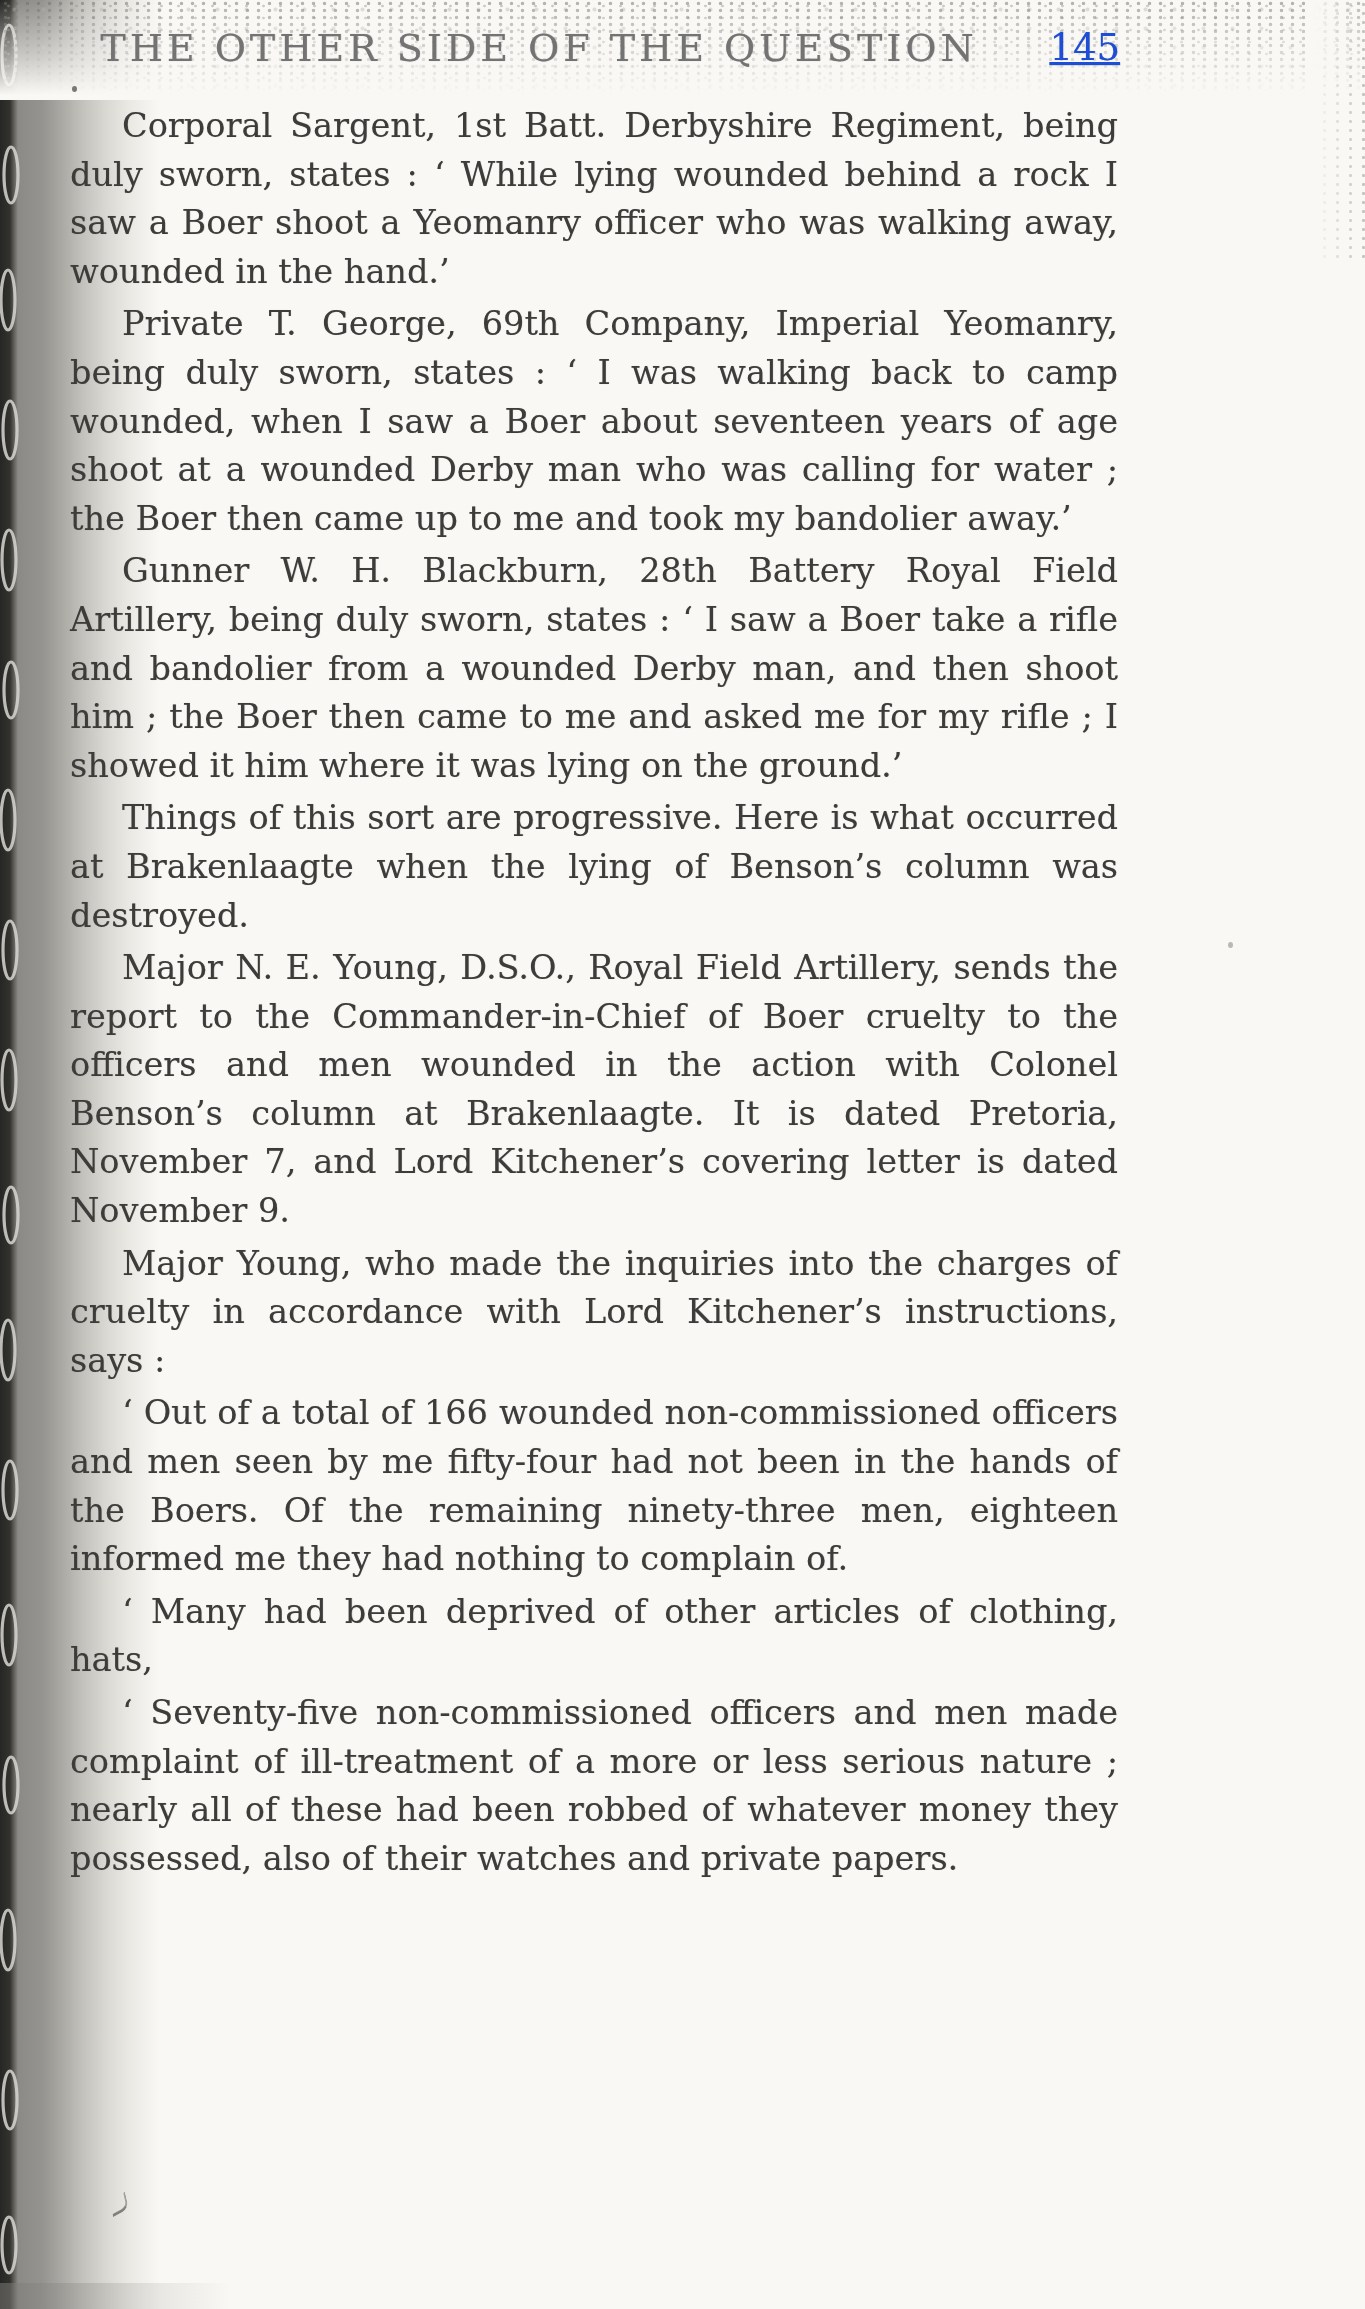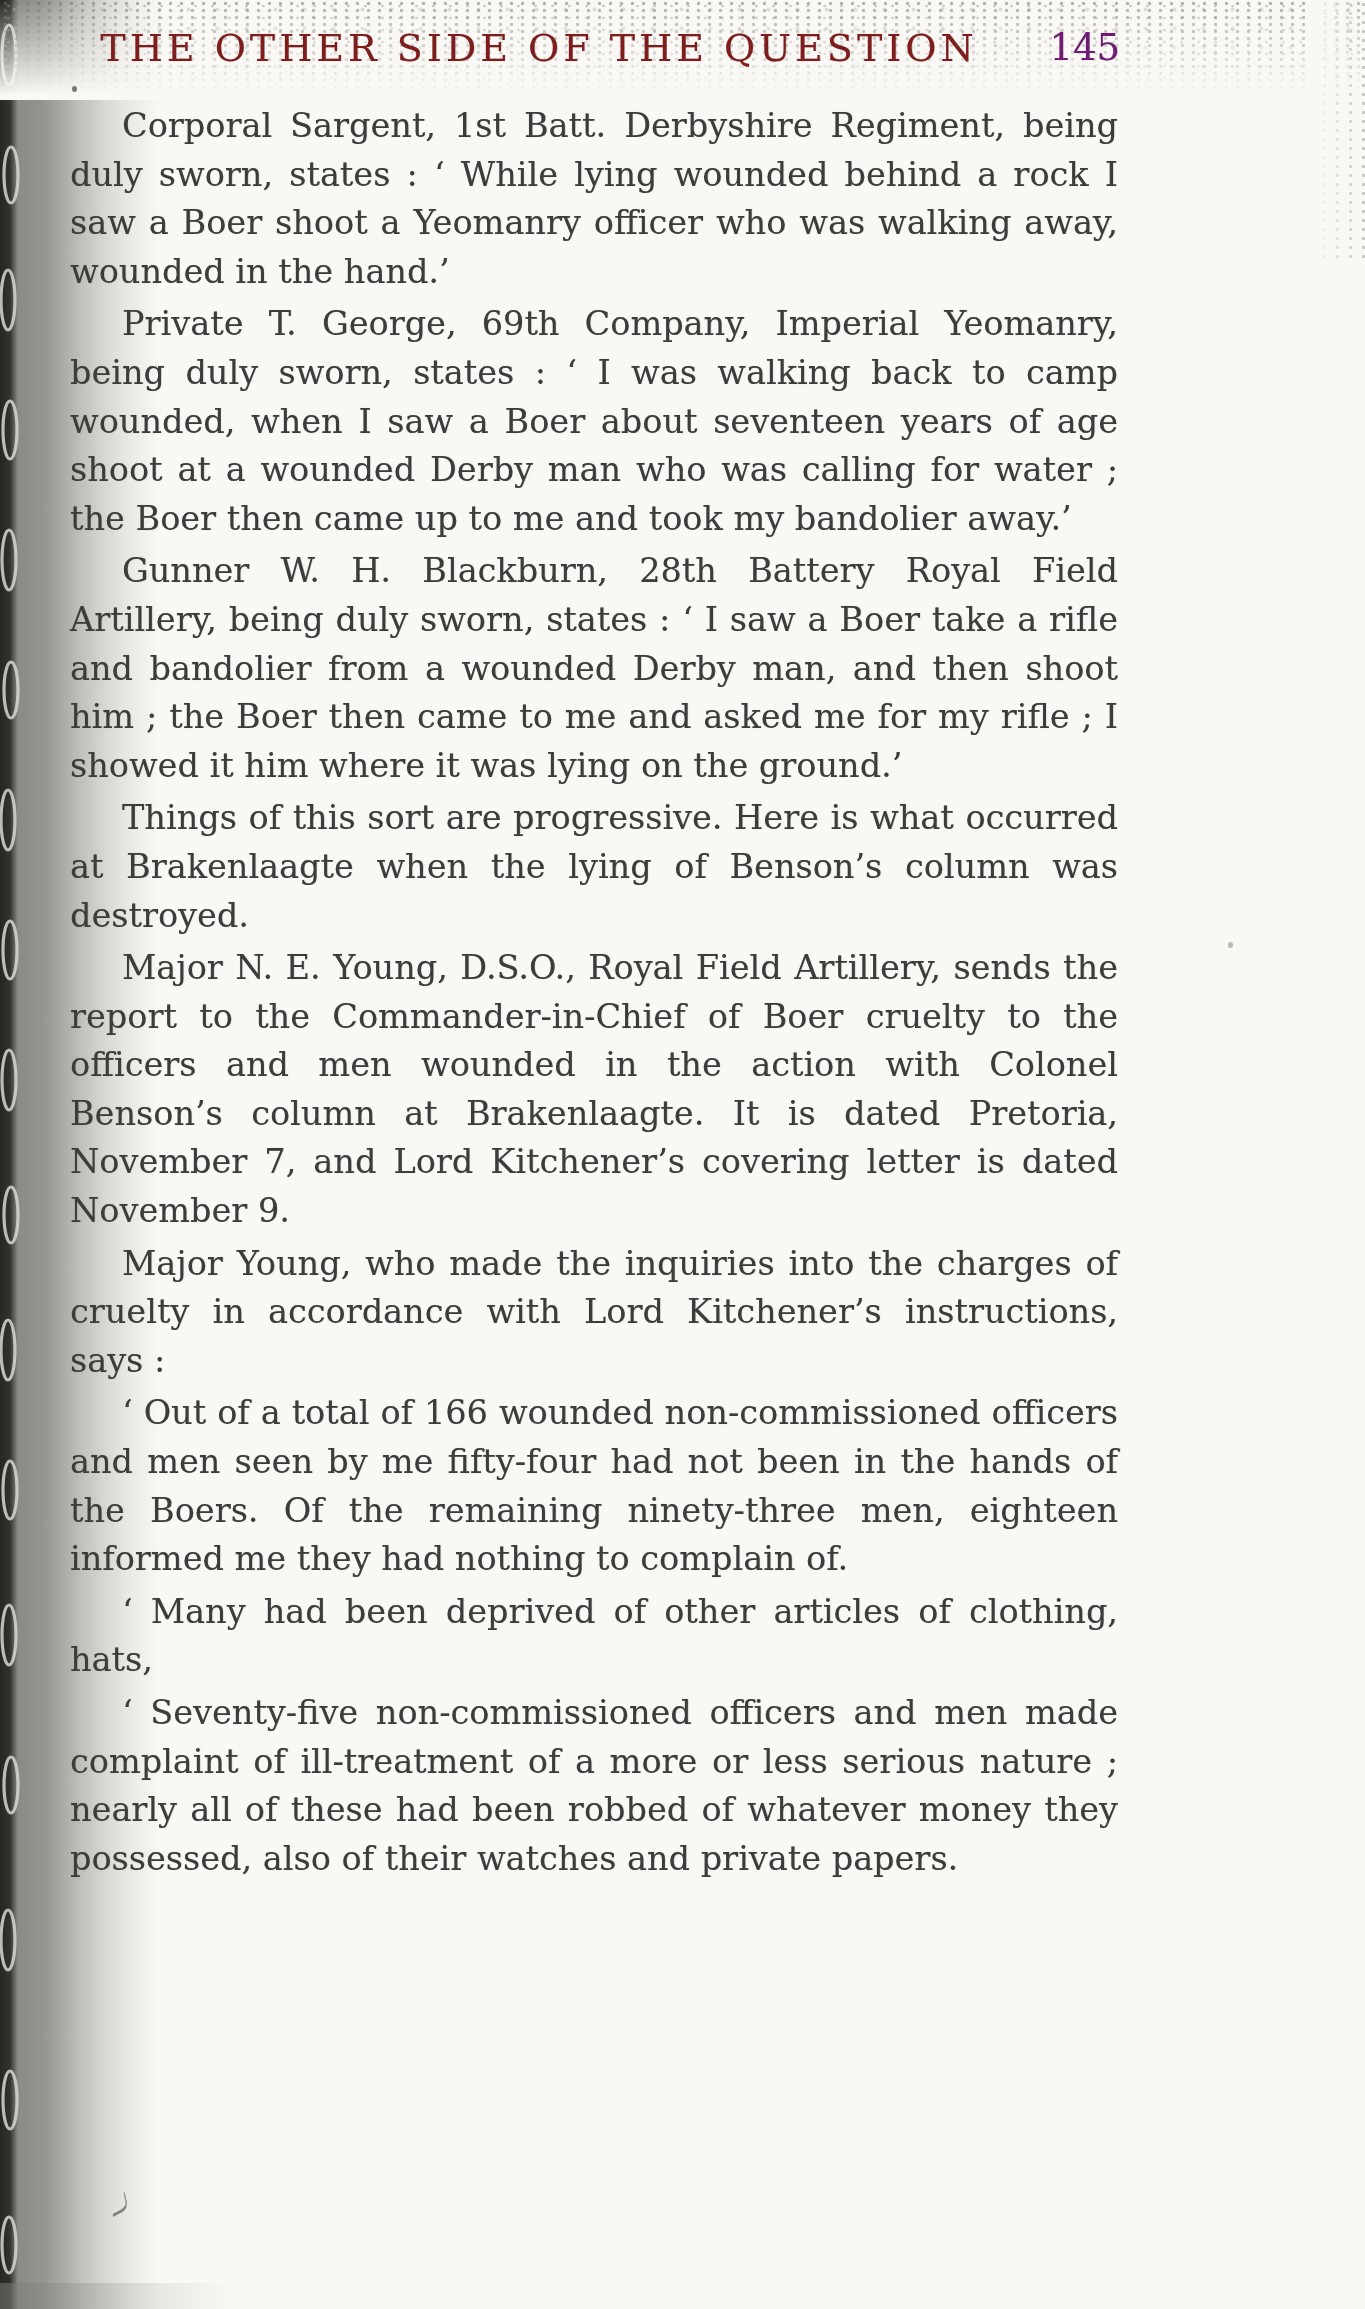"THE OTHER SIDE OF THE" .header .title { color: #7f1d1d -> #737373 }
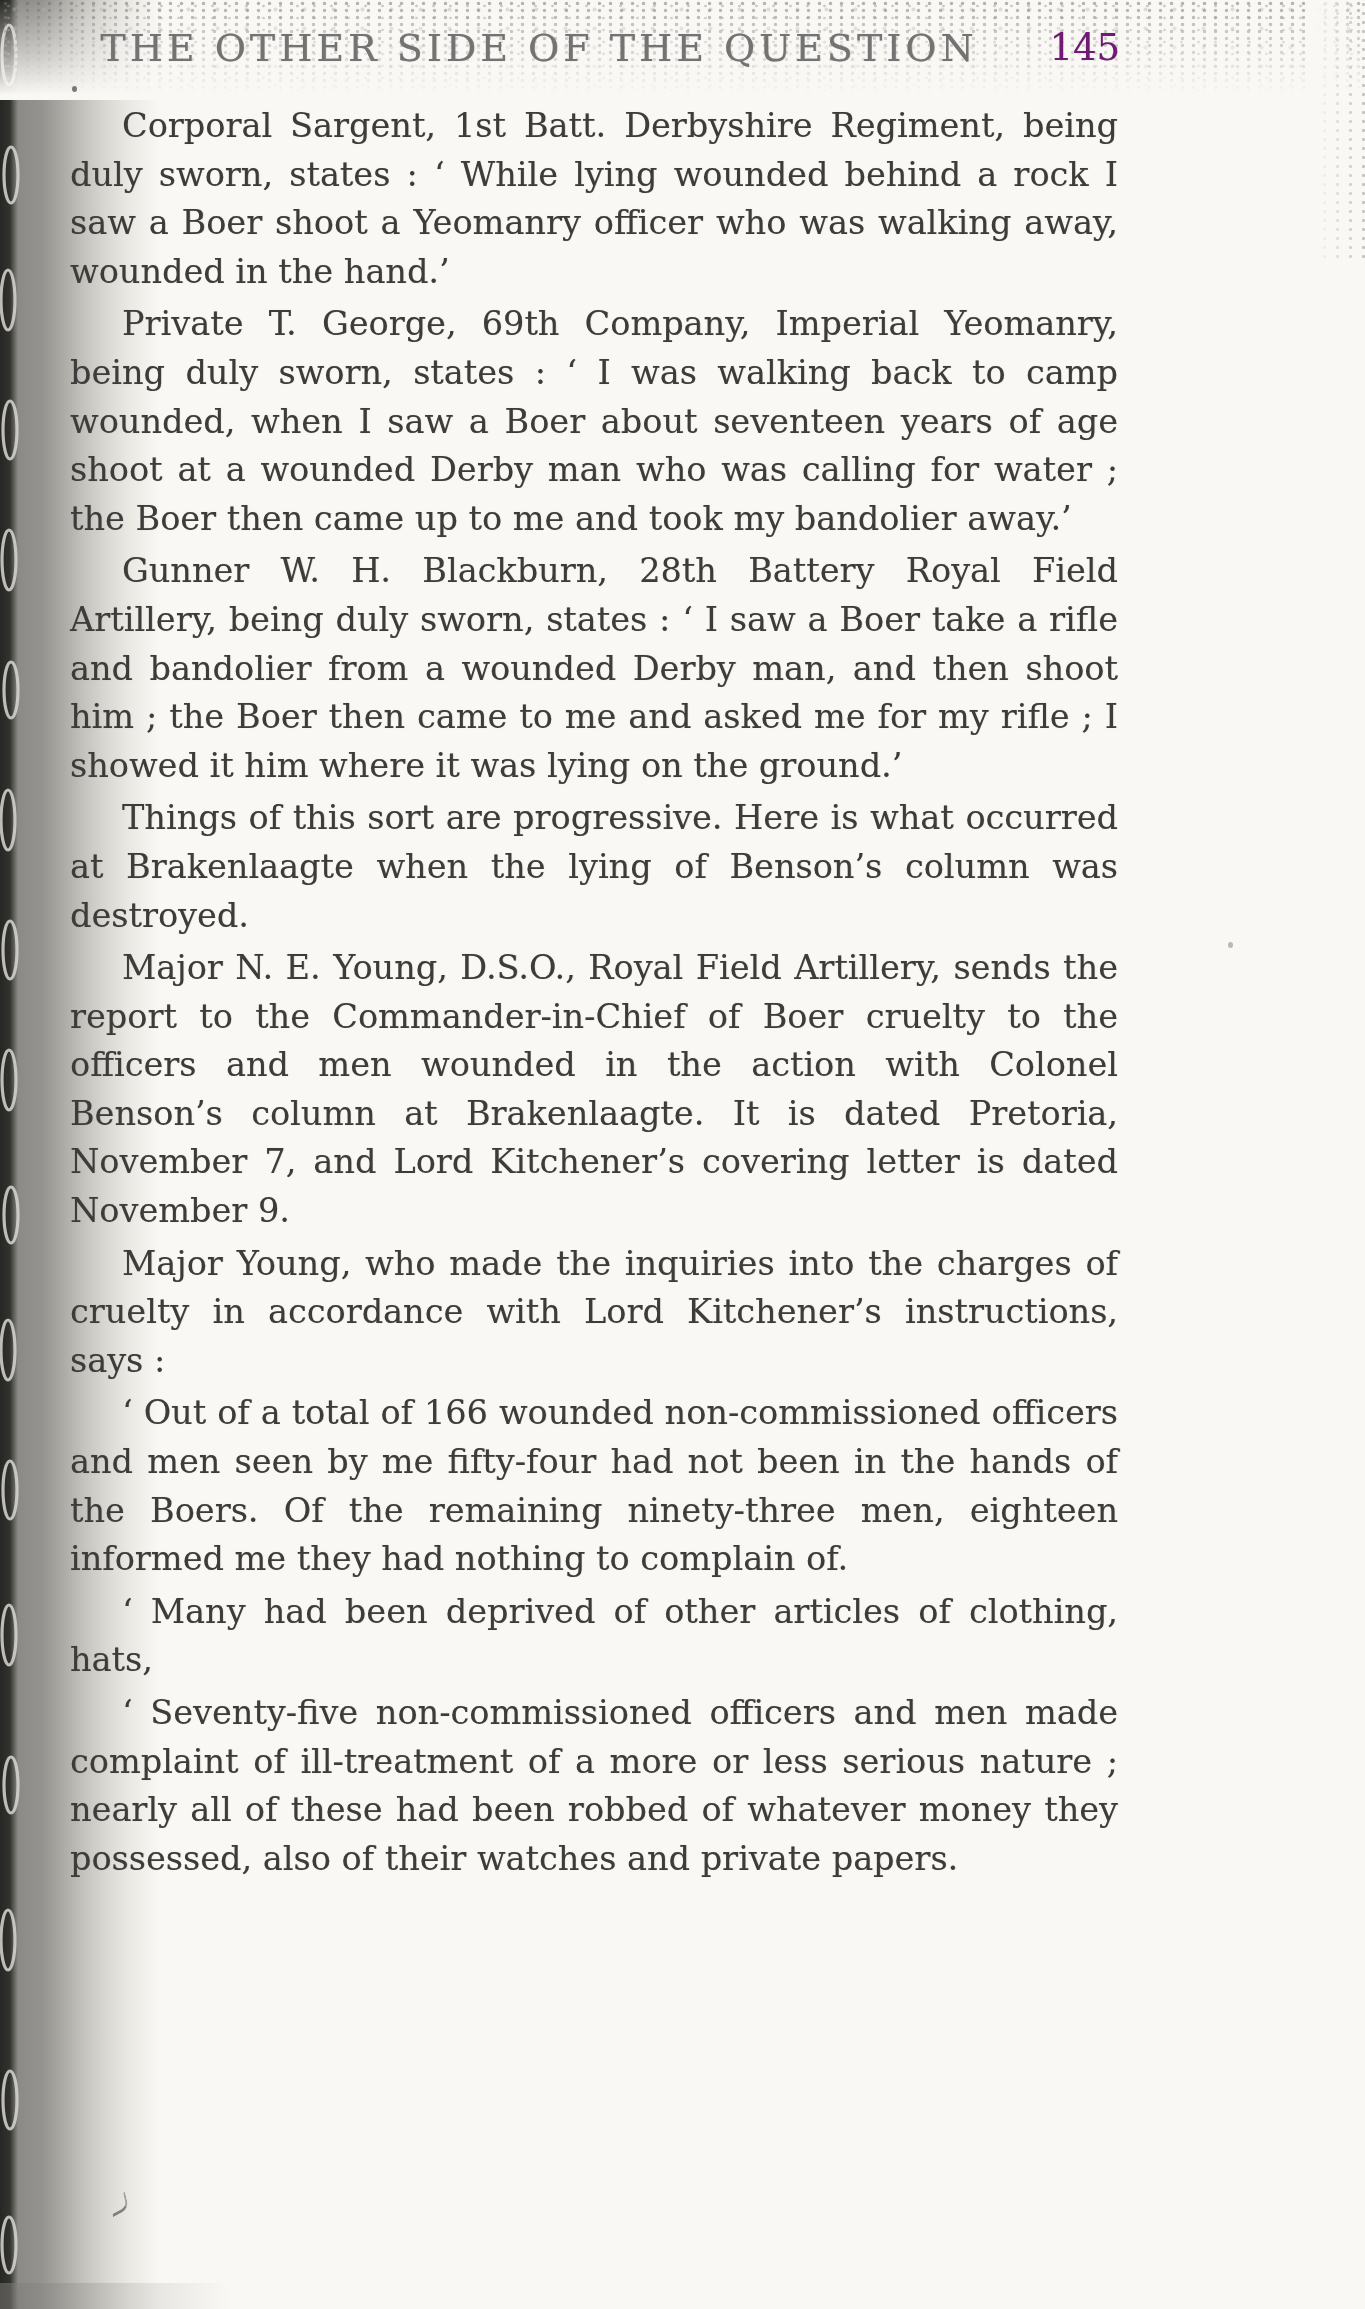"145" .header .pageno { color: #701a75 -> #1d4ed8; text-decoration: none -> underline }
